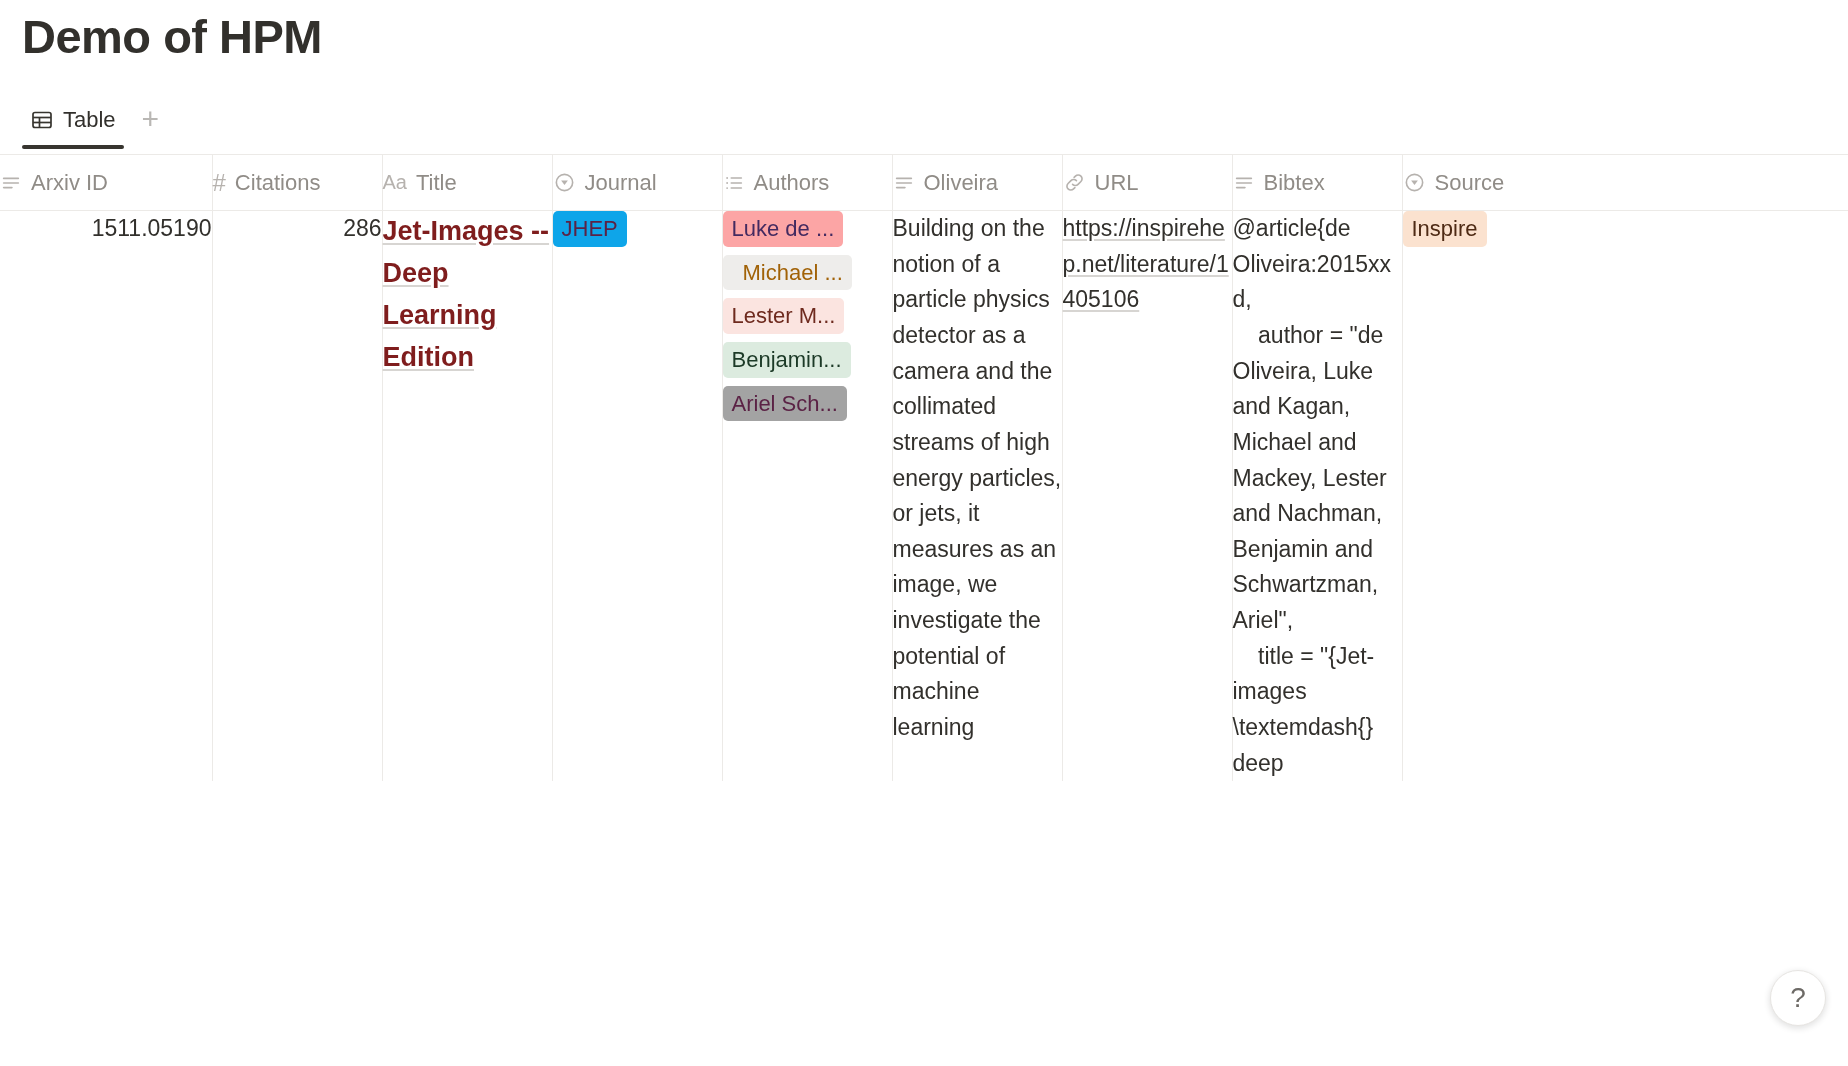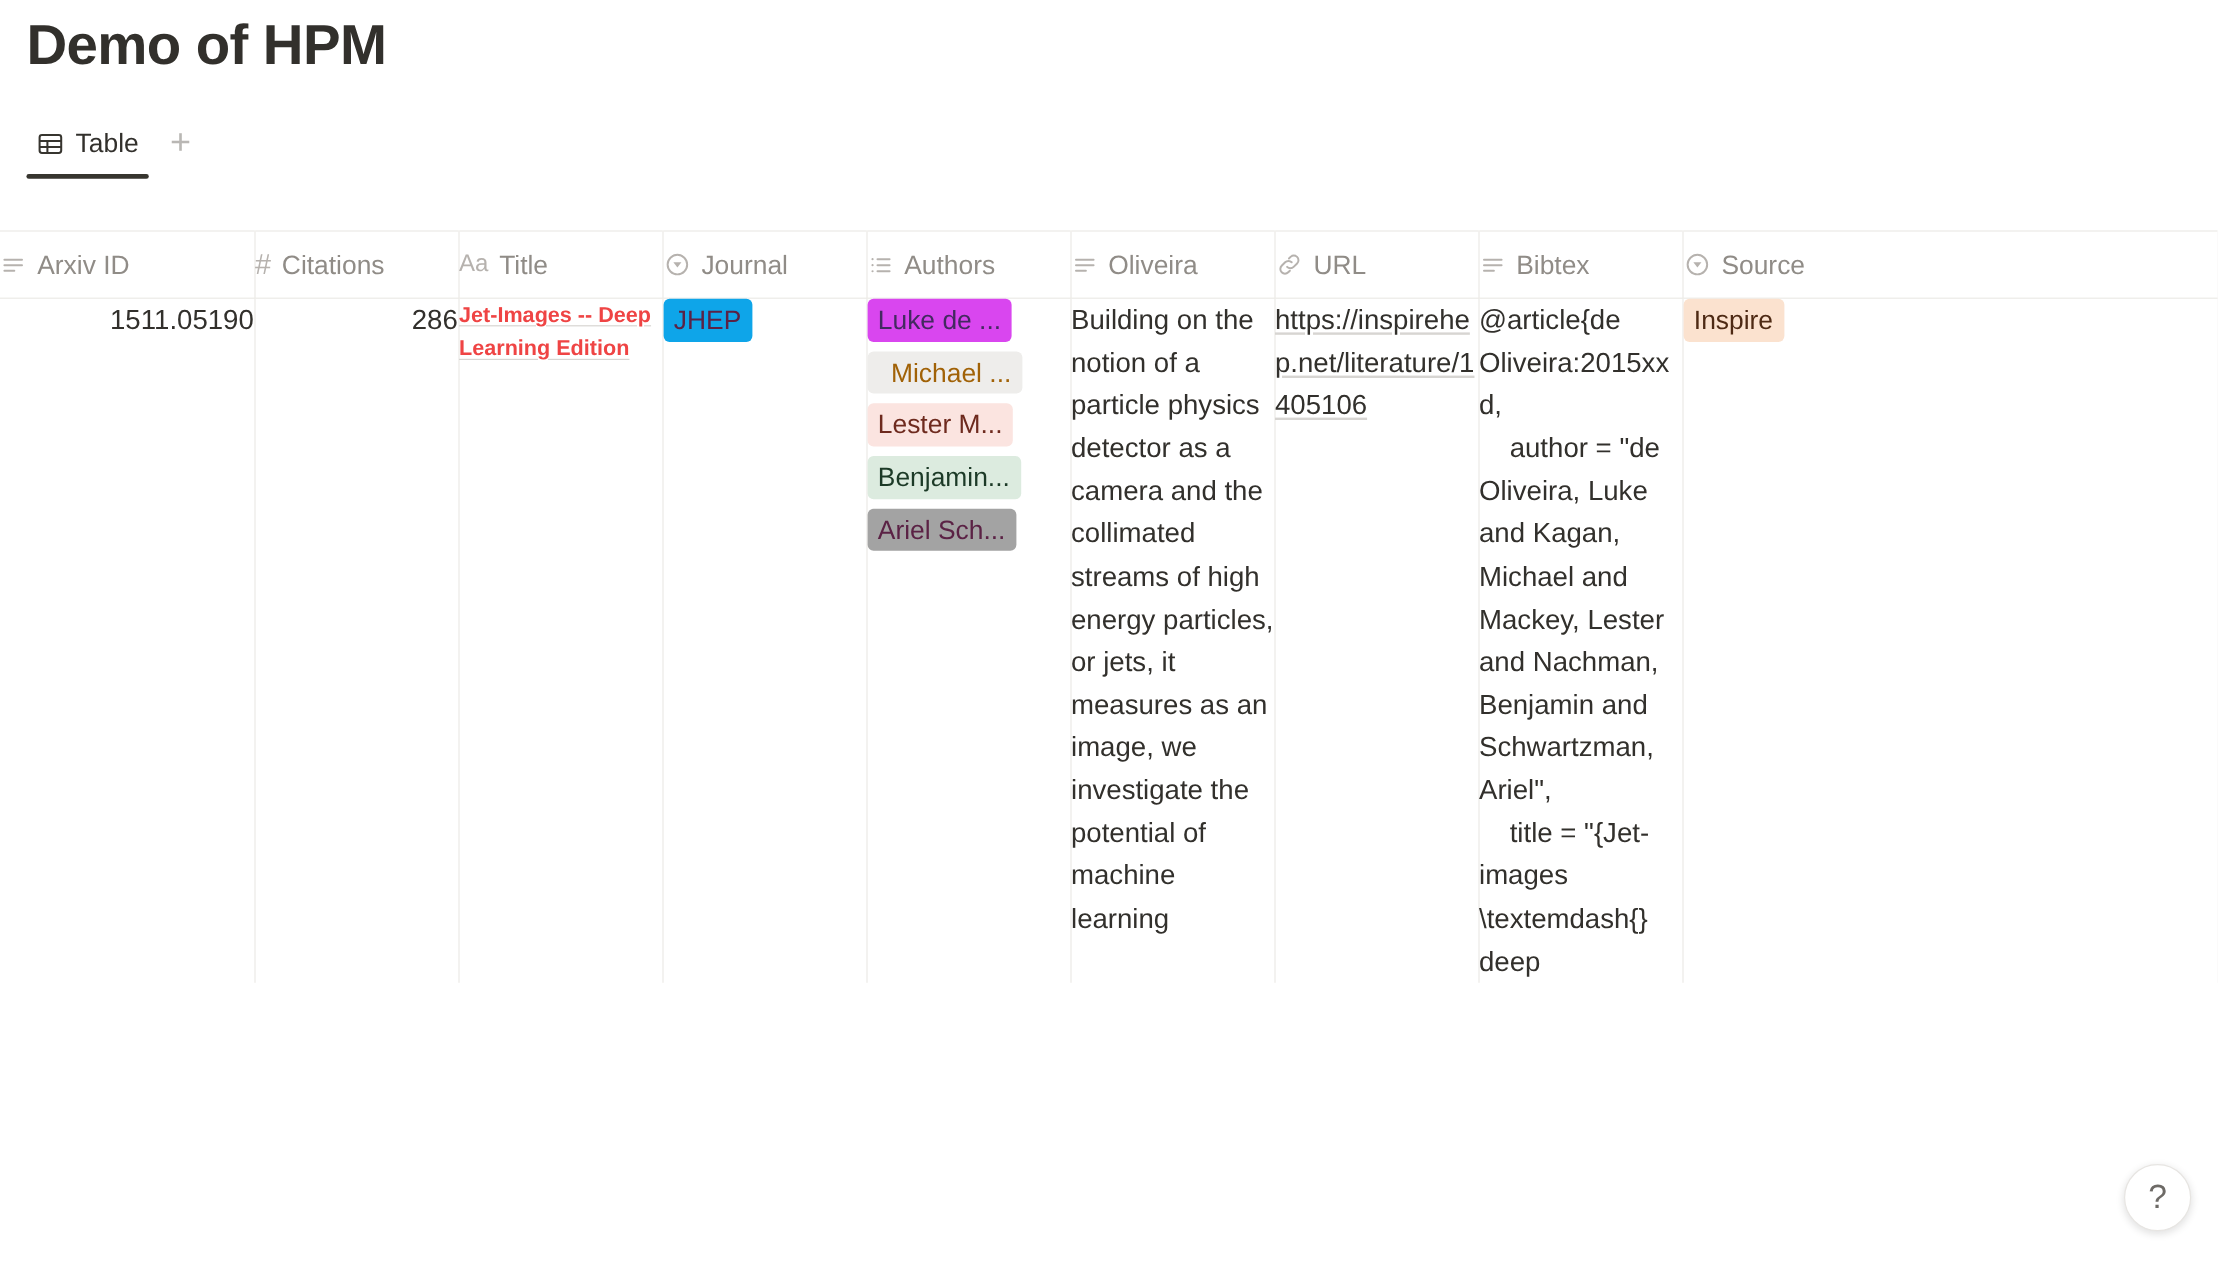"Arxiv ID" .table-wrap { margin-top: 38px -> none }
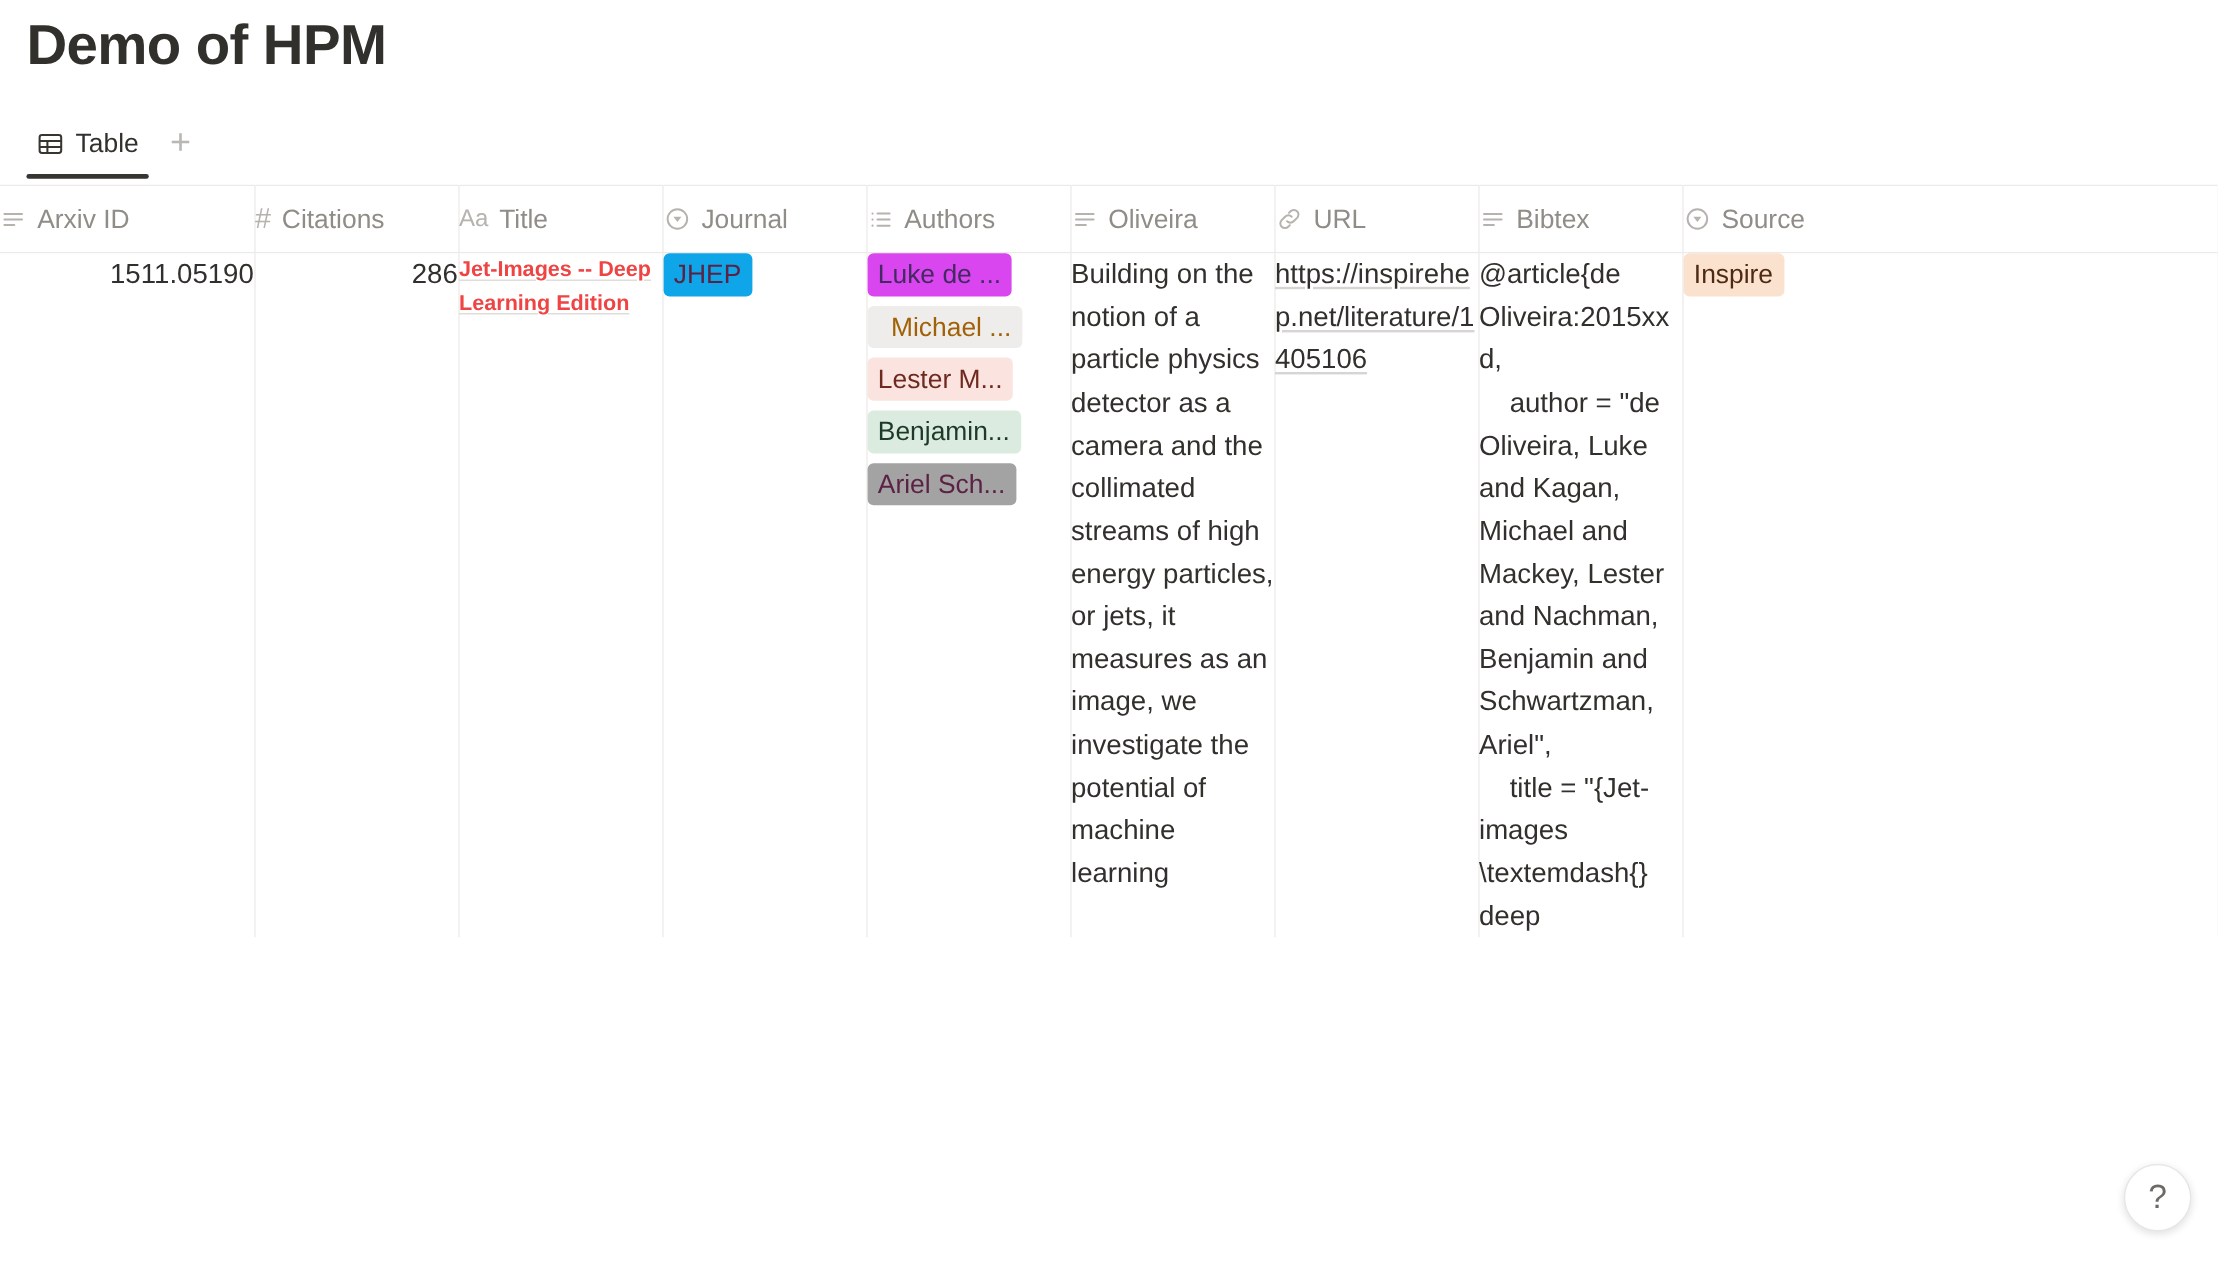"Jet-Images -- Deep Learning Edition" .cell-title { color: #ef4444 -> #7f1d1d; font-size: 18px -> 27px }
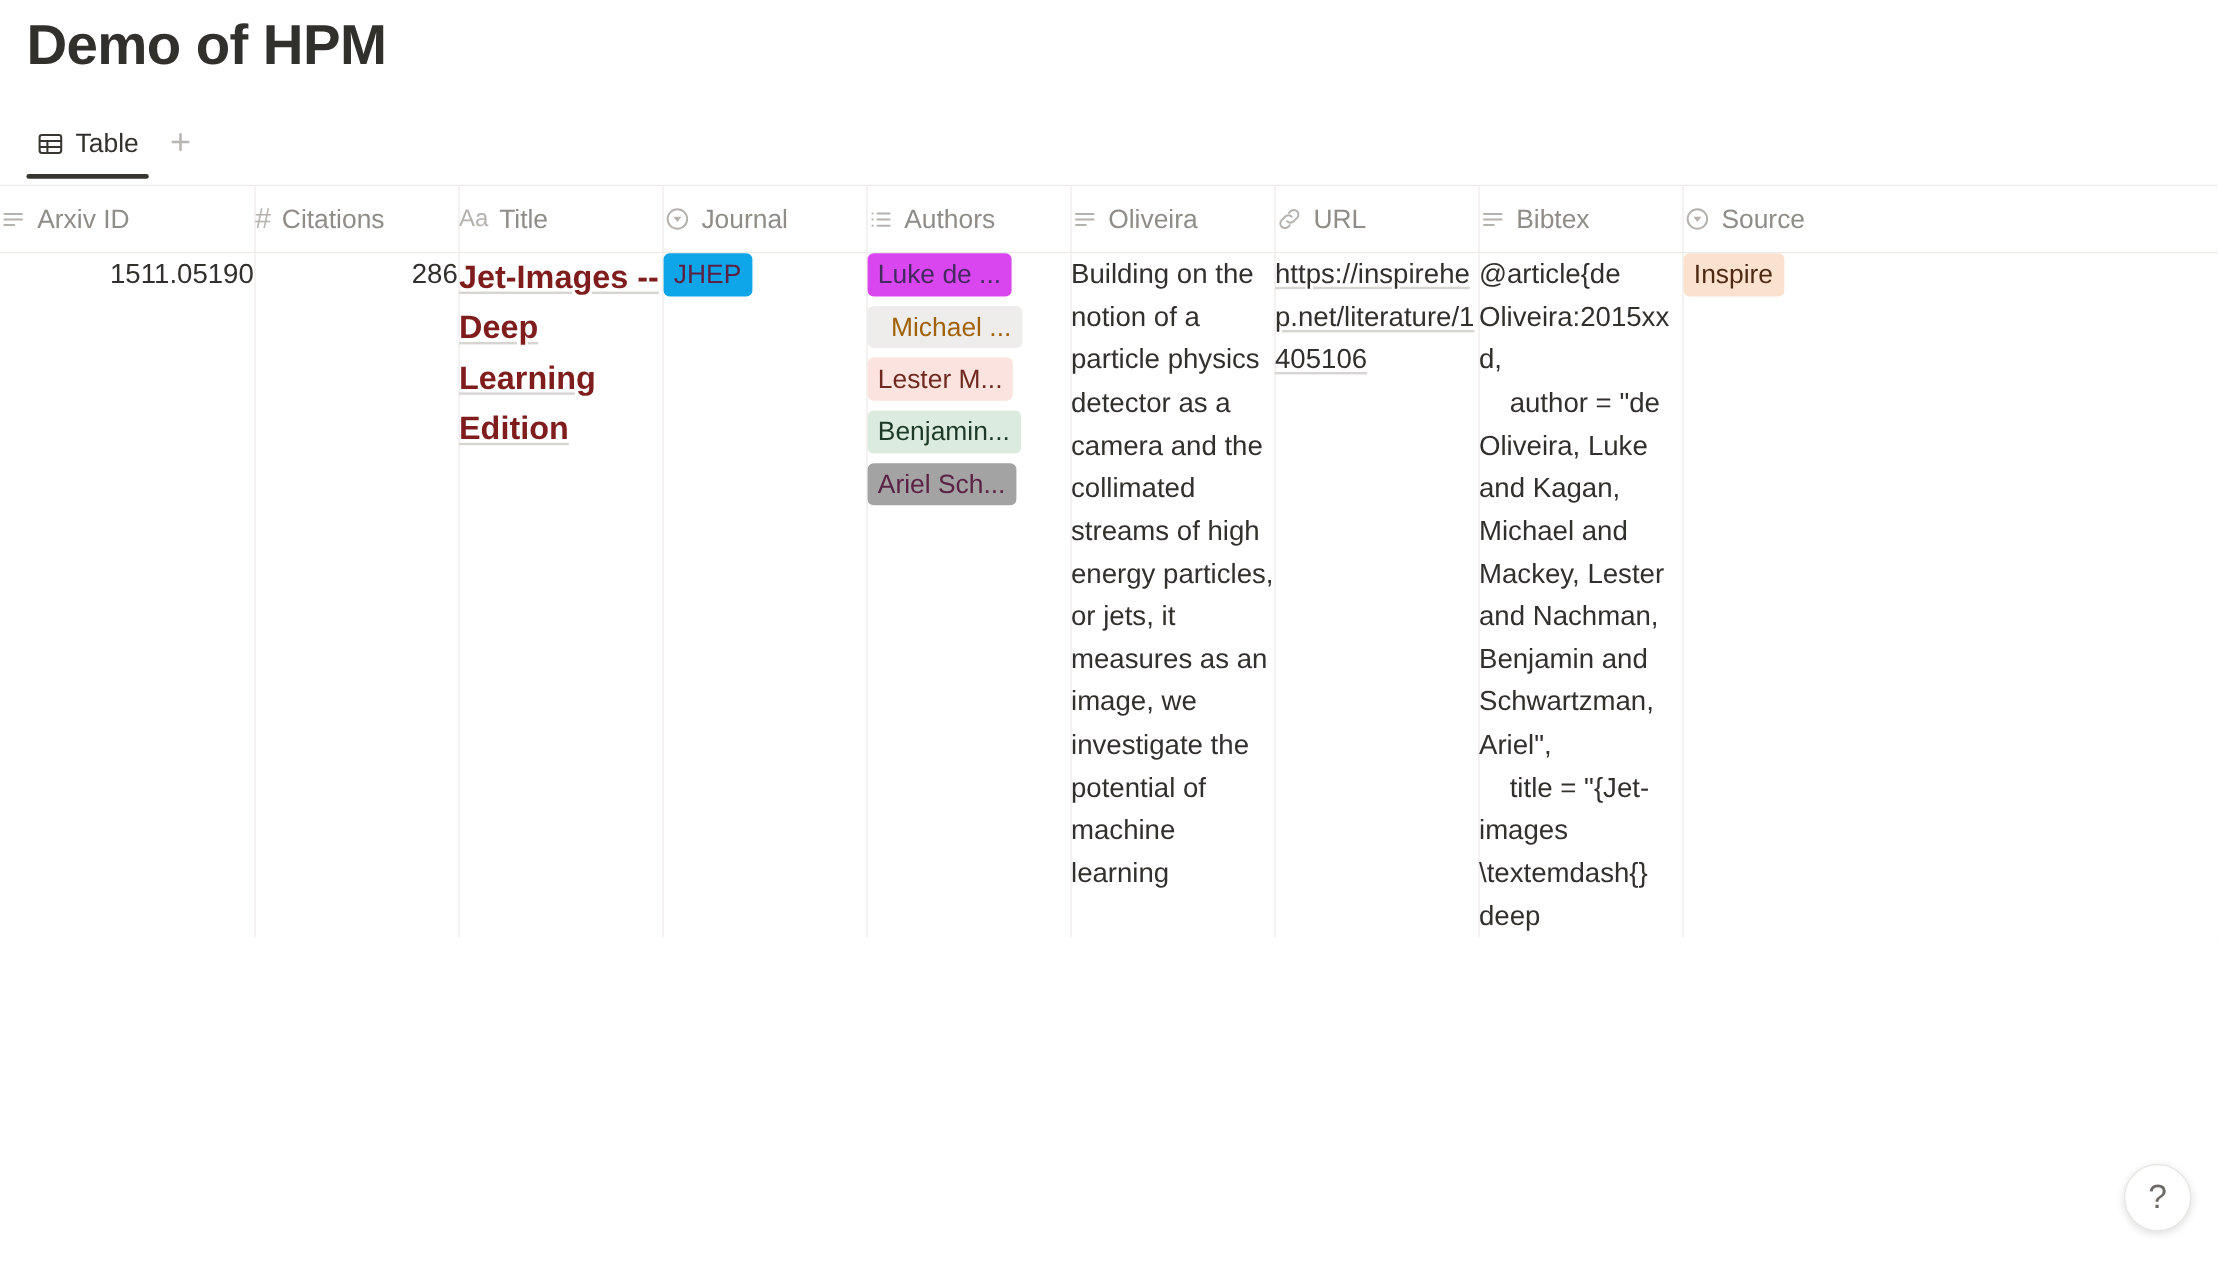"Luke de ..." span.tag { background: #d946ef -> #fca5a5 }
